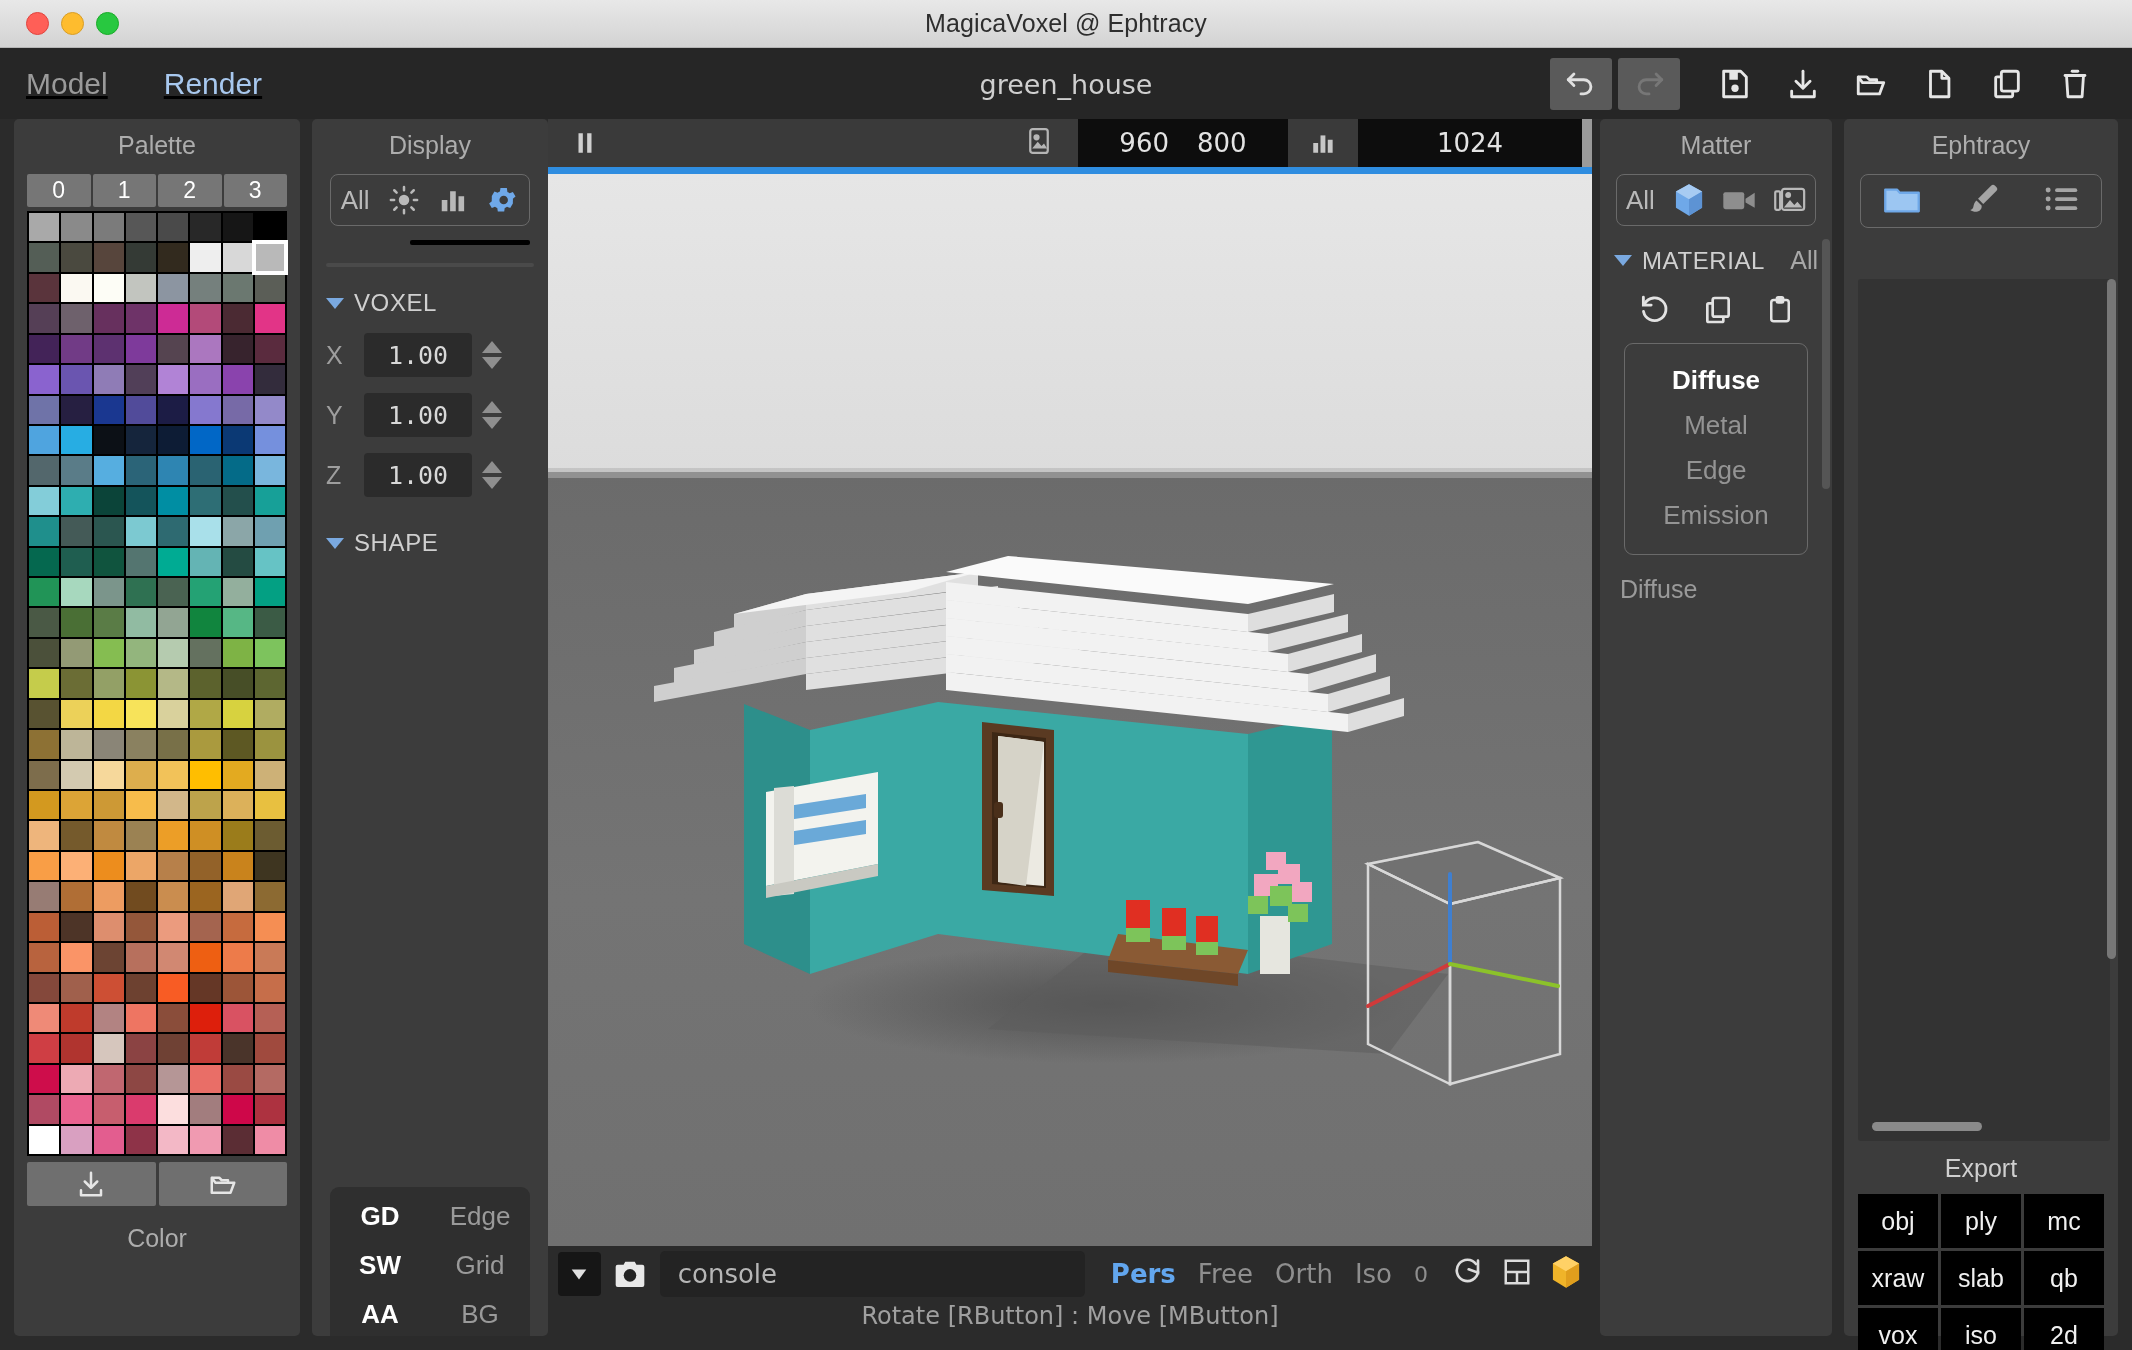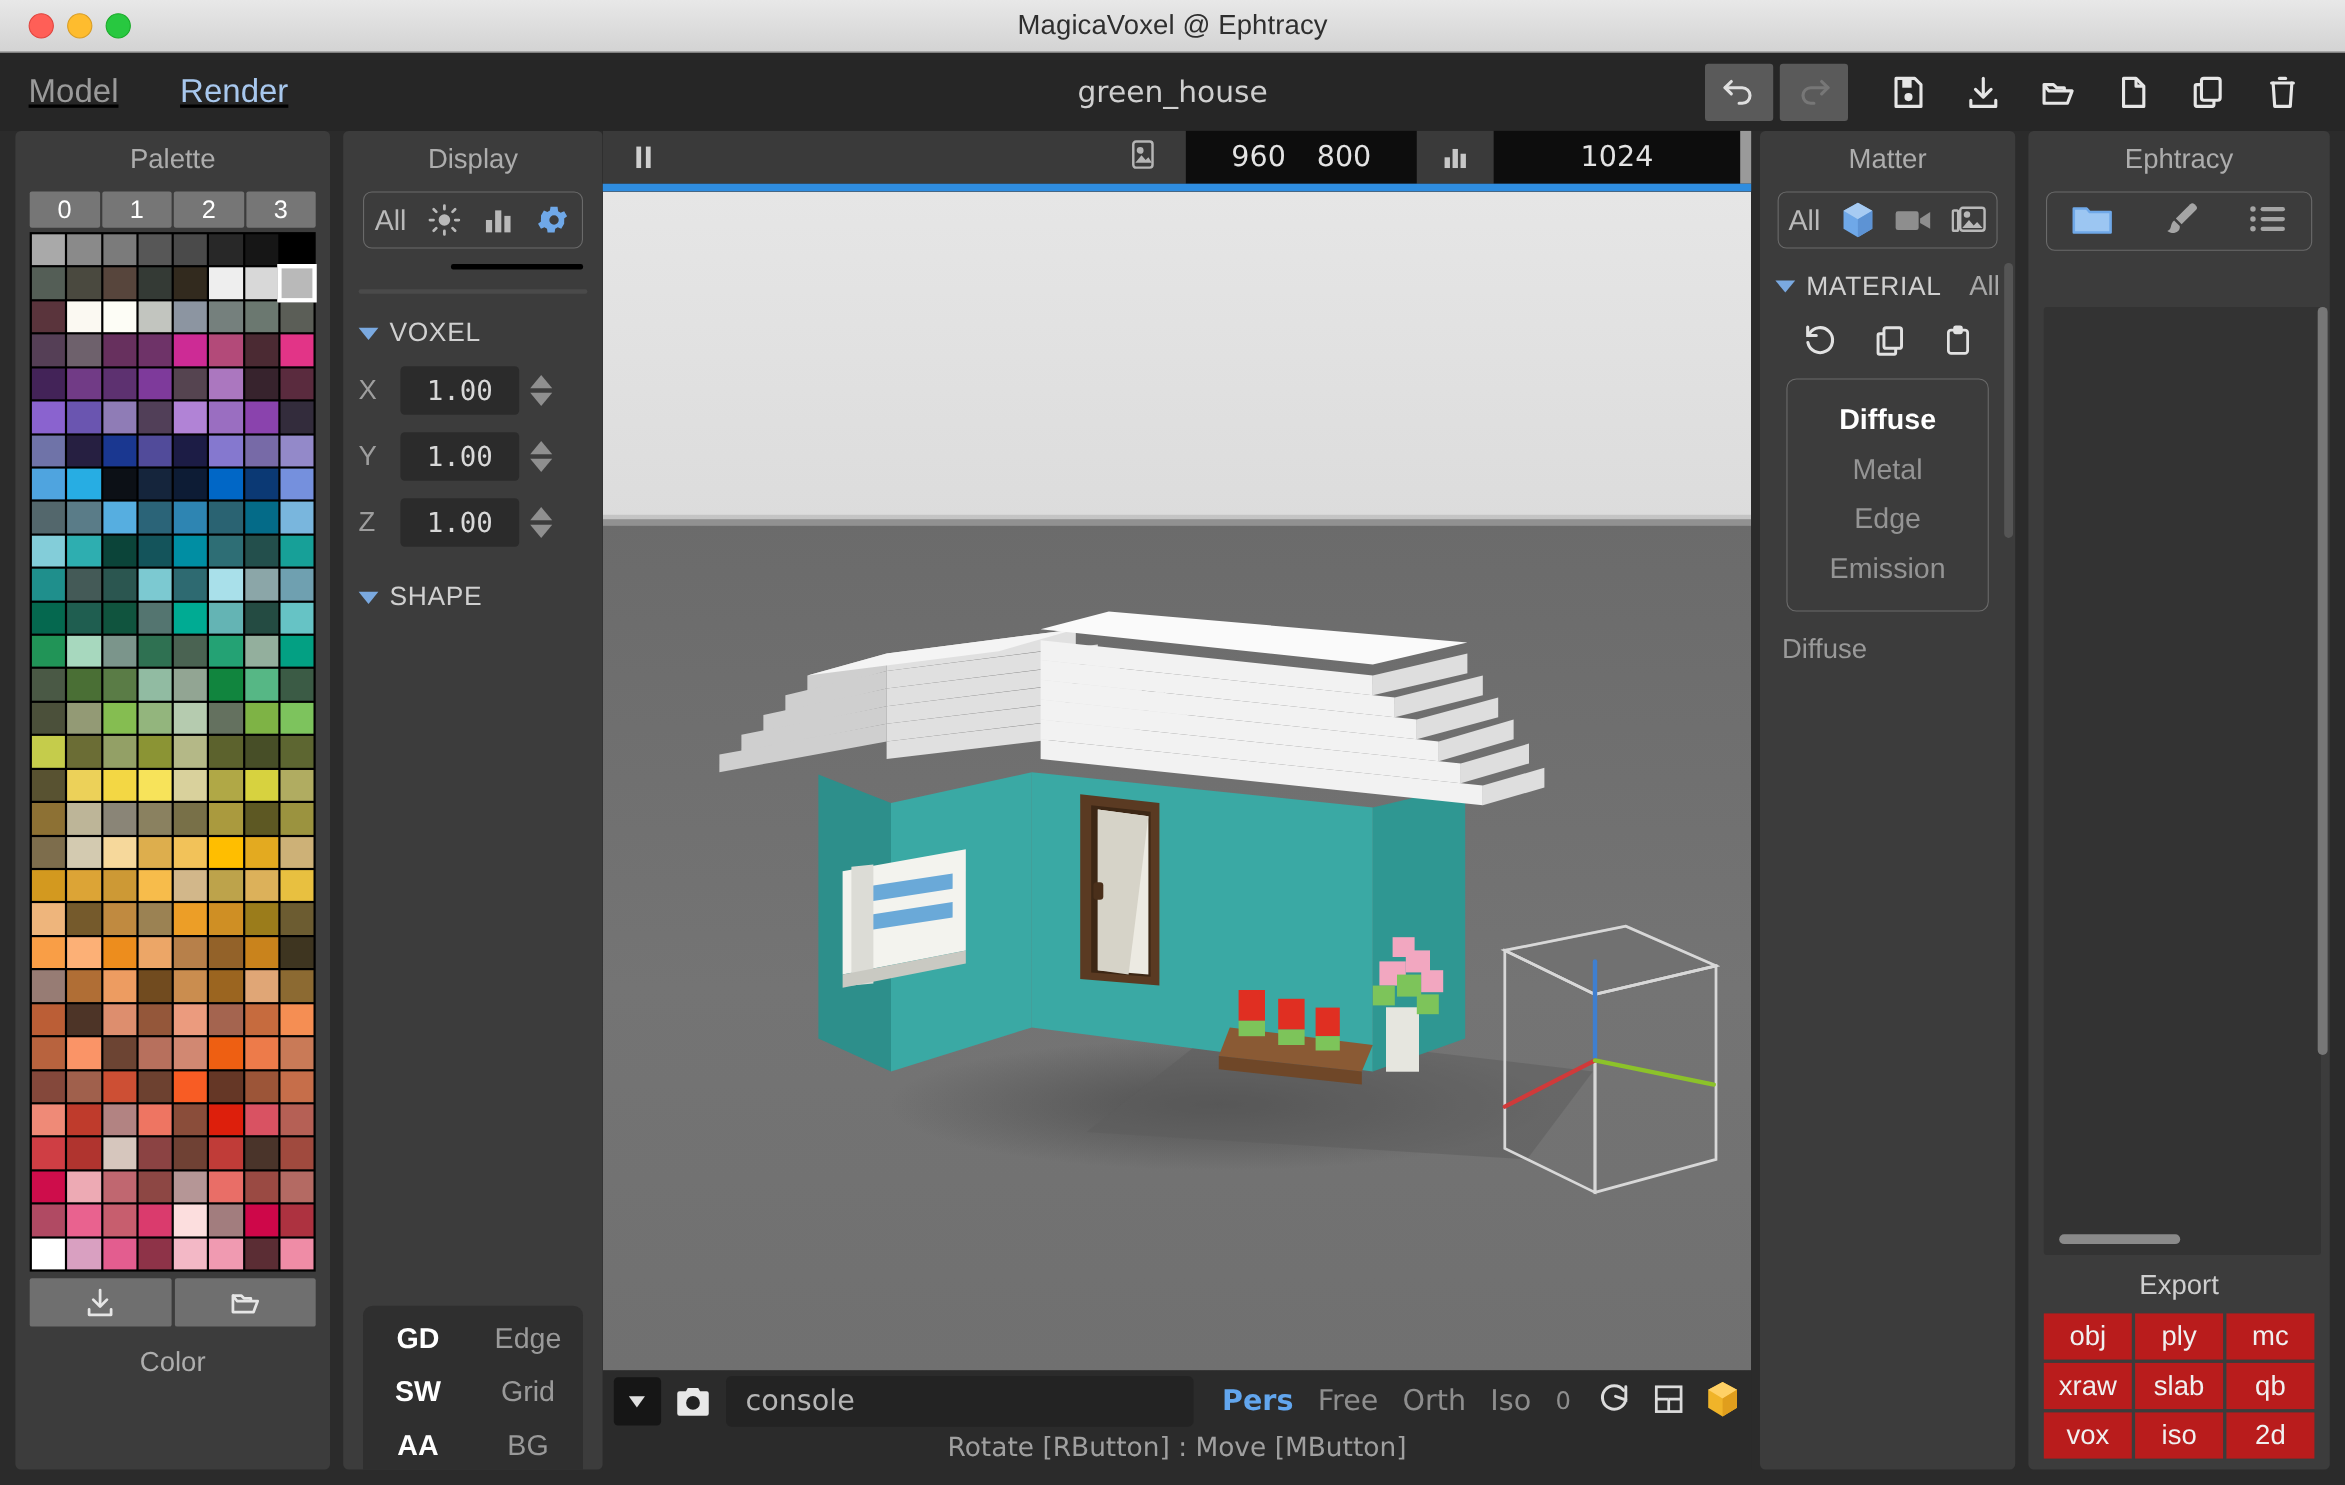"obj" .exp-btn { background: #b91c1c -> #000000; height: 42px -> 54px }
